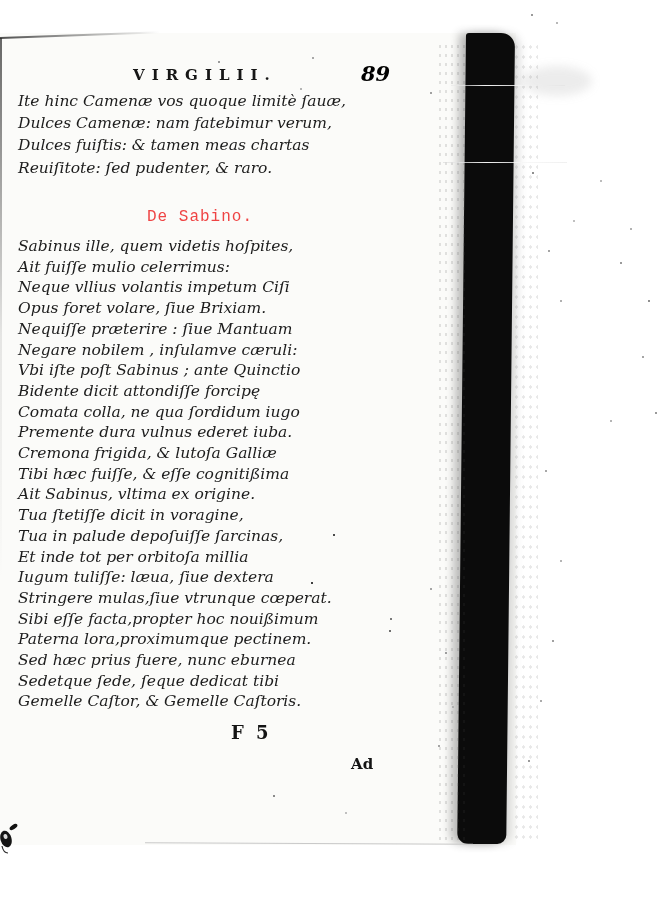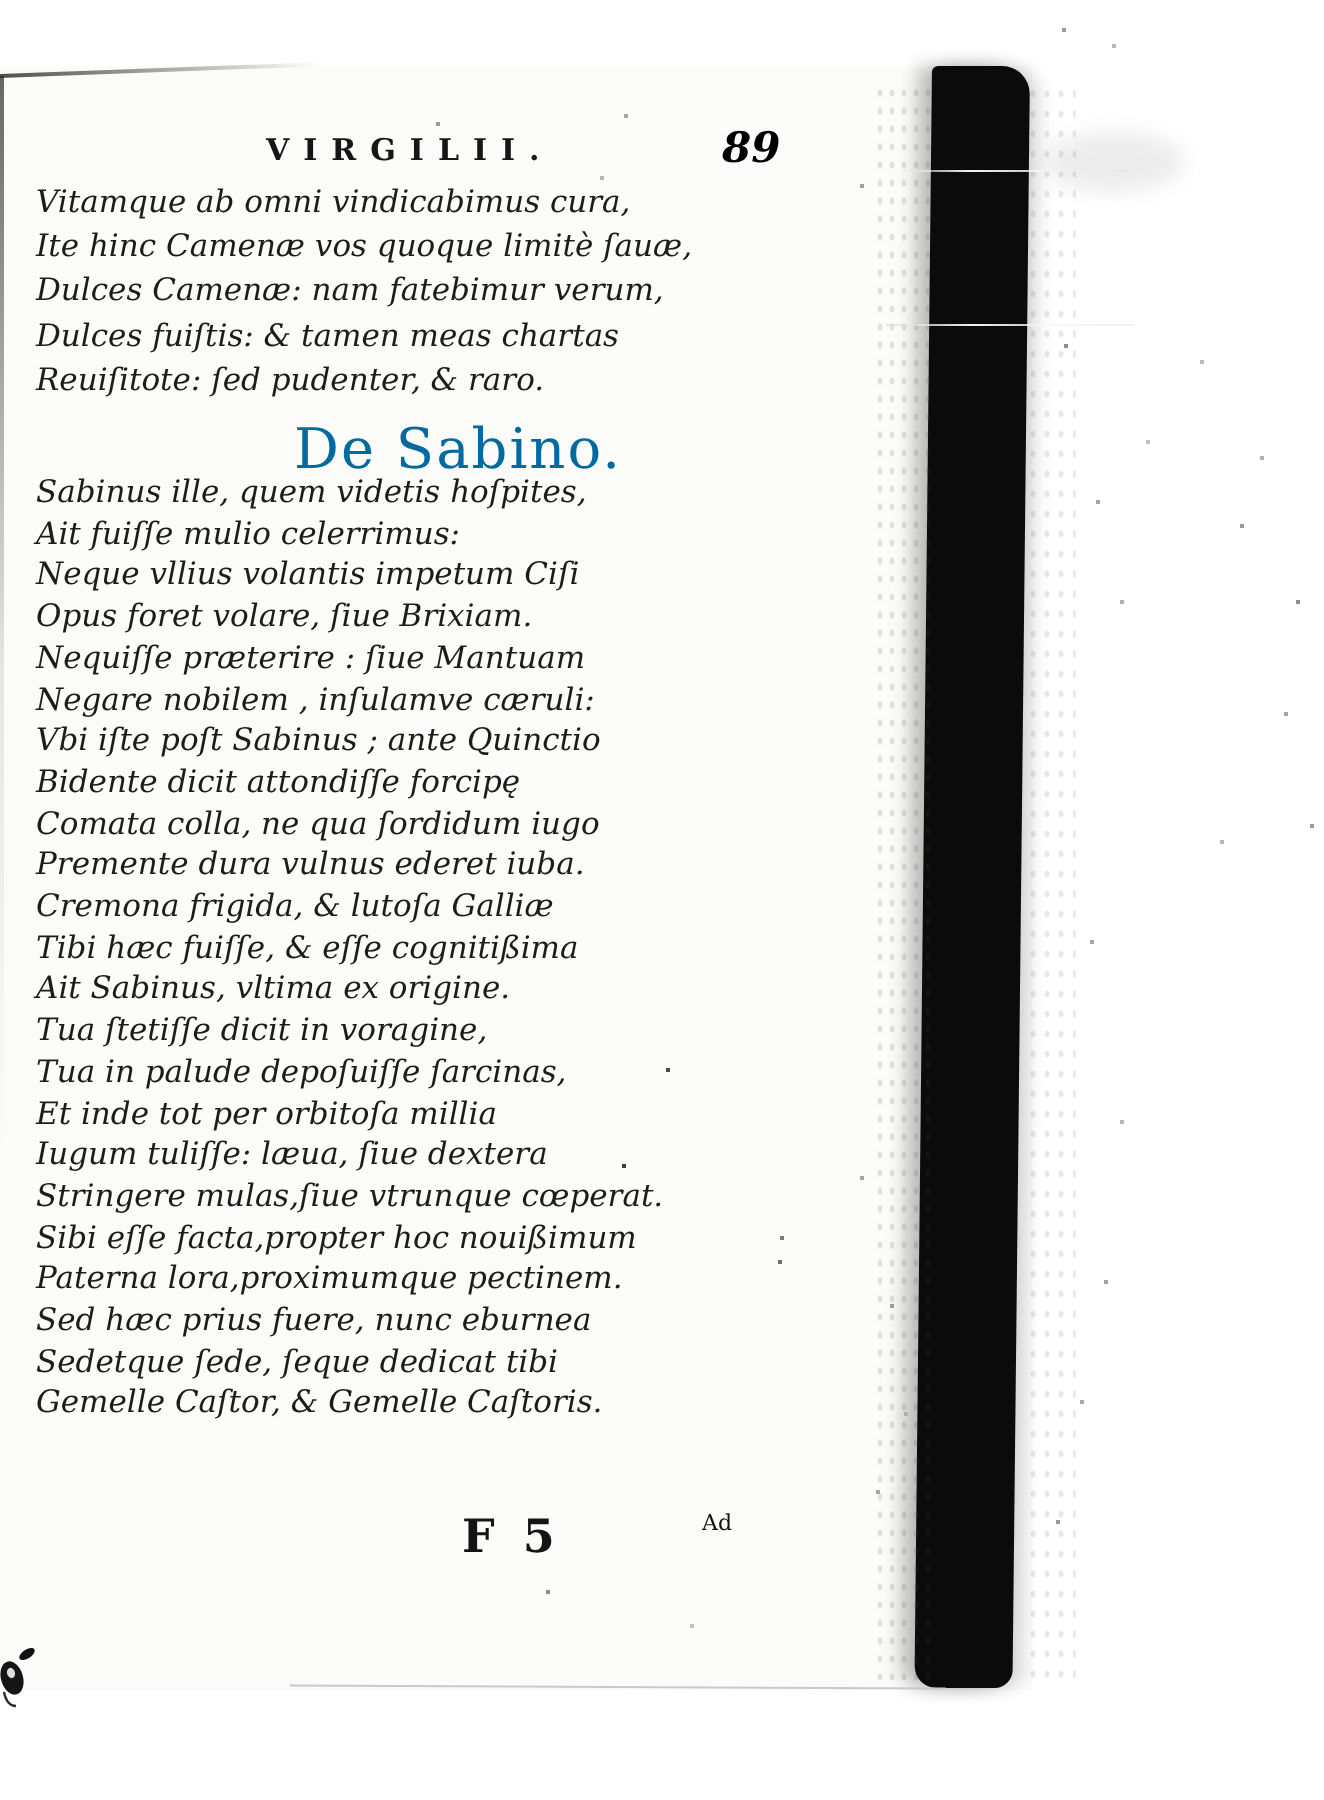"Vitamque ab omni vindicabimus cura," div.verse-line { html: <div>Vitamque ab omni vindicabimus cura,</div> -> none }
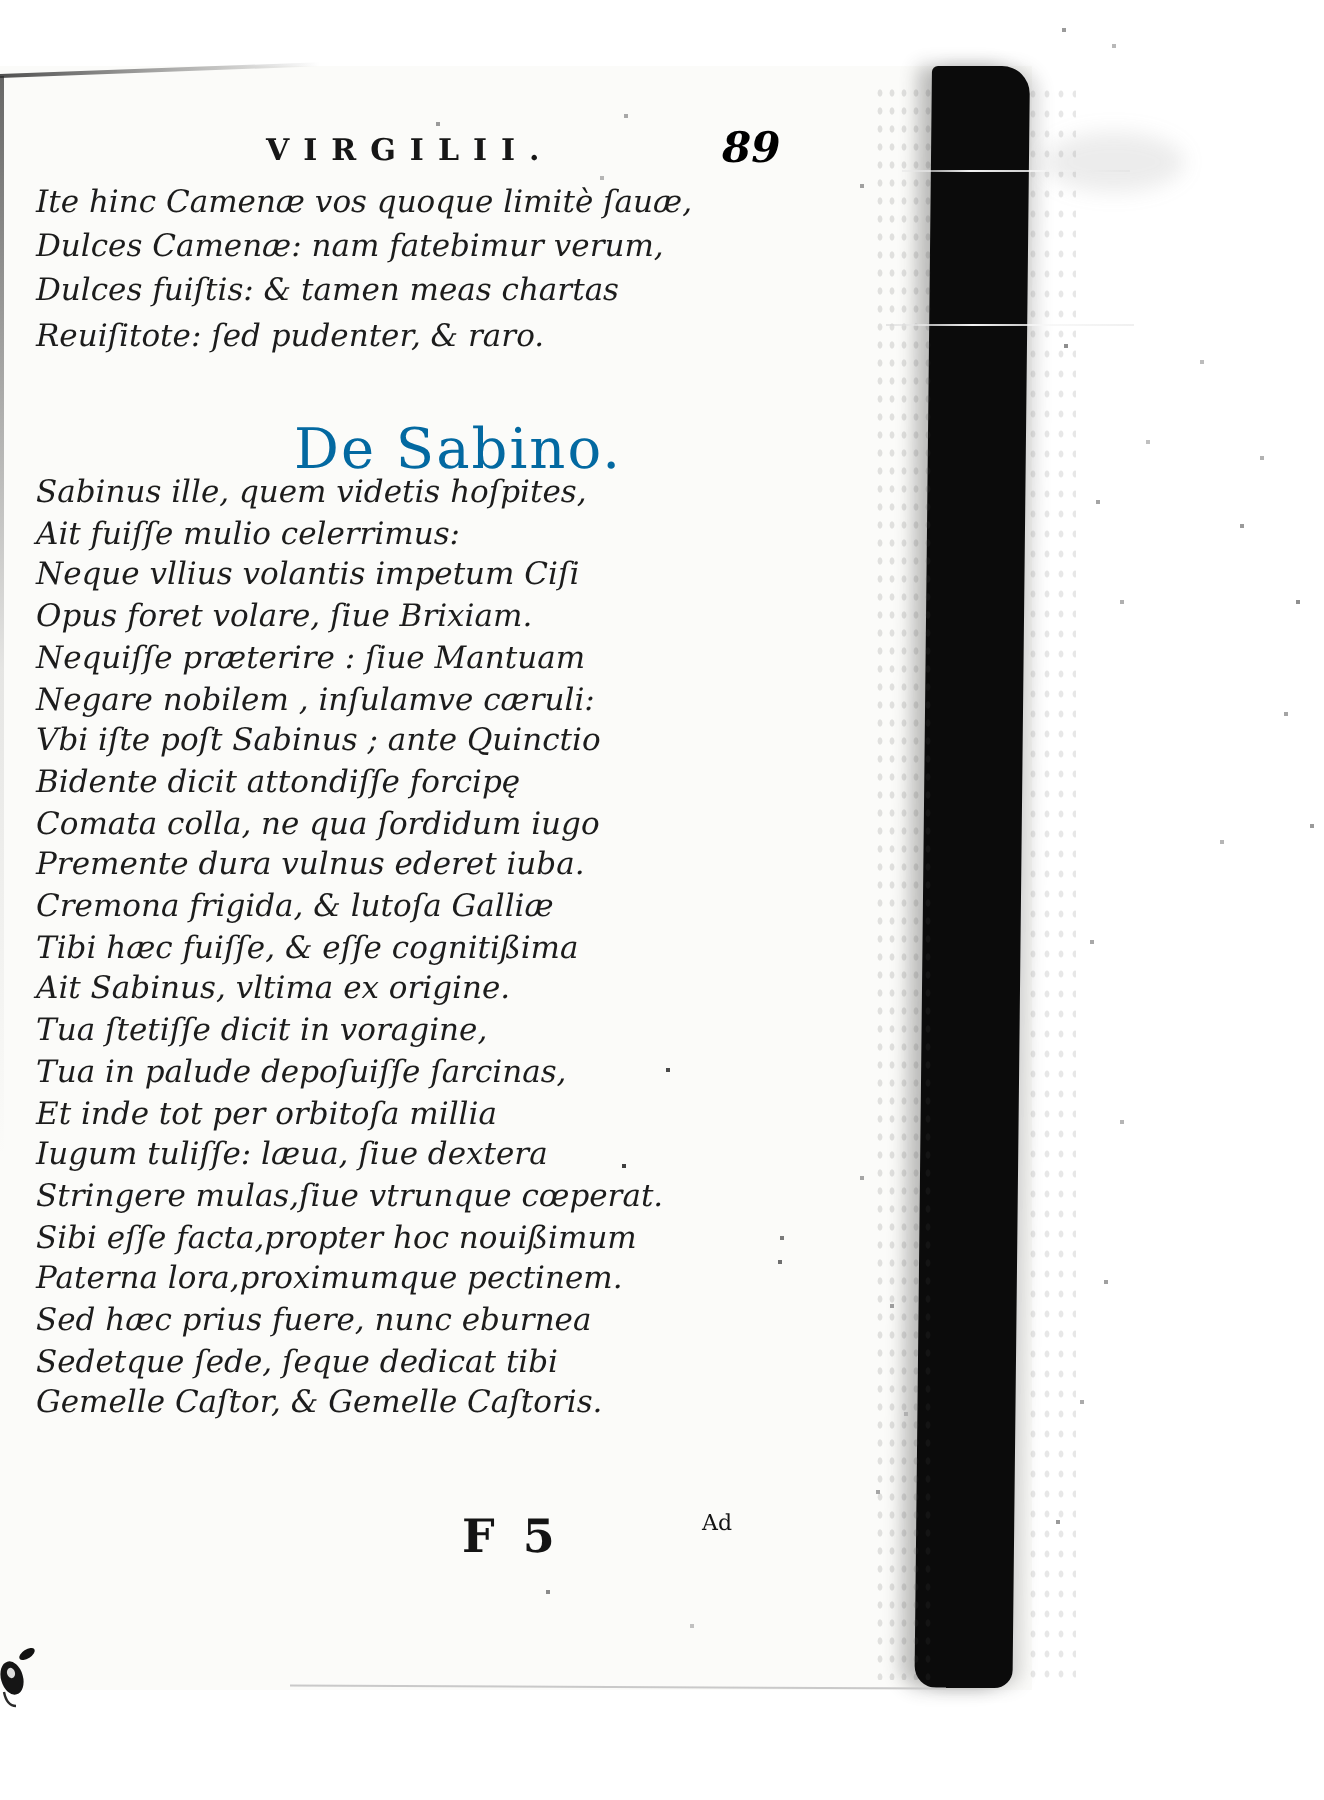"De Sabino." .section-heading { color: #0369a1 -> #ef4444; font-family: none -> Liberation Mono, monospace; font-size: 28px -> 16px }
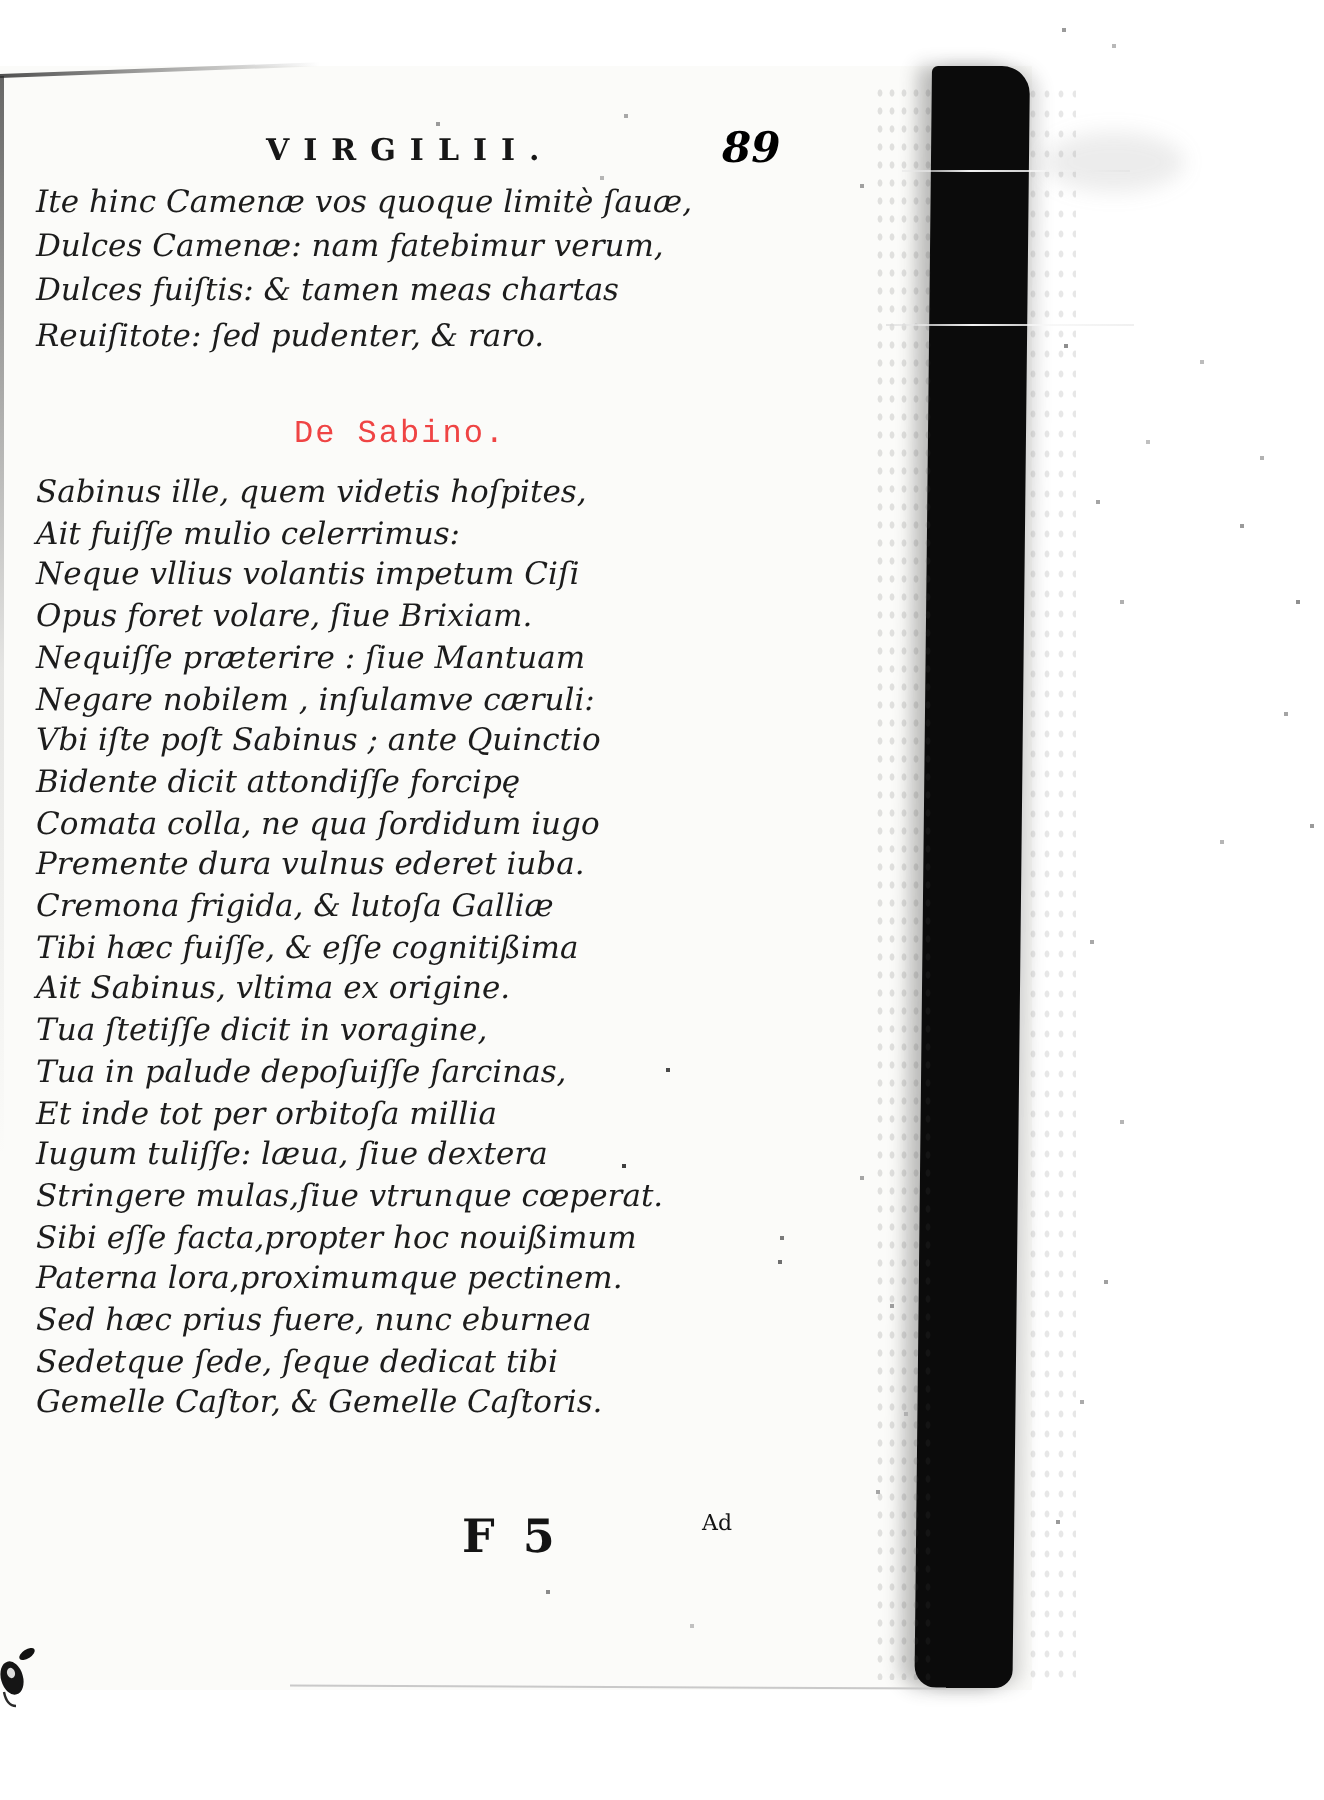"F 5" .signature { font-size: 23px -> 18px; top: 755px -> 722px }
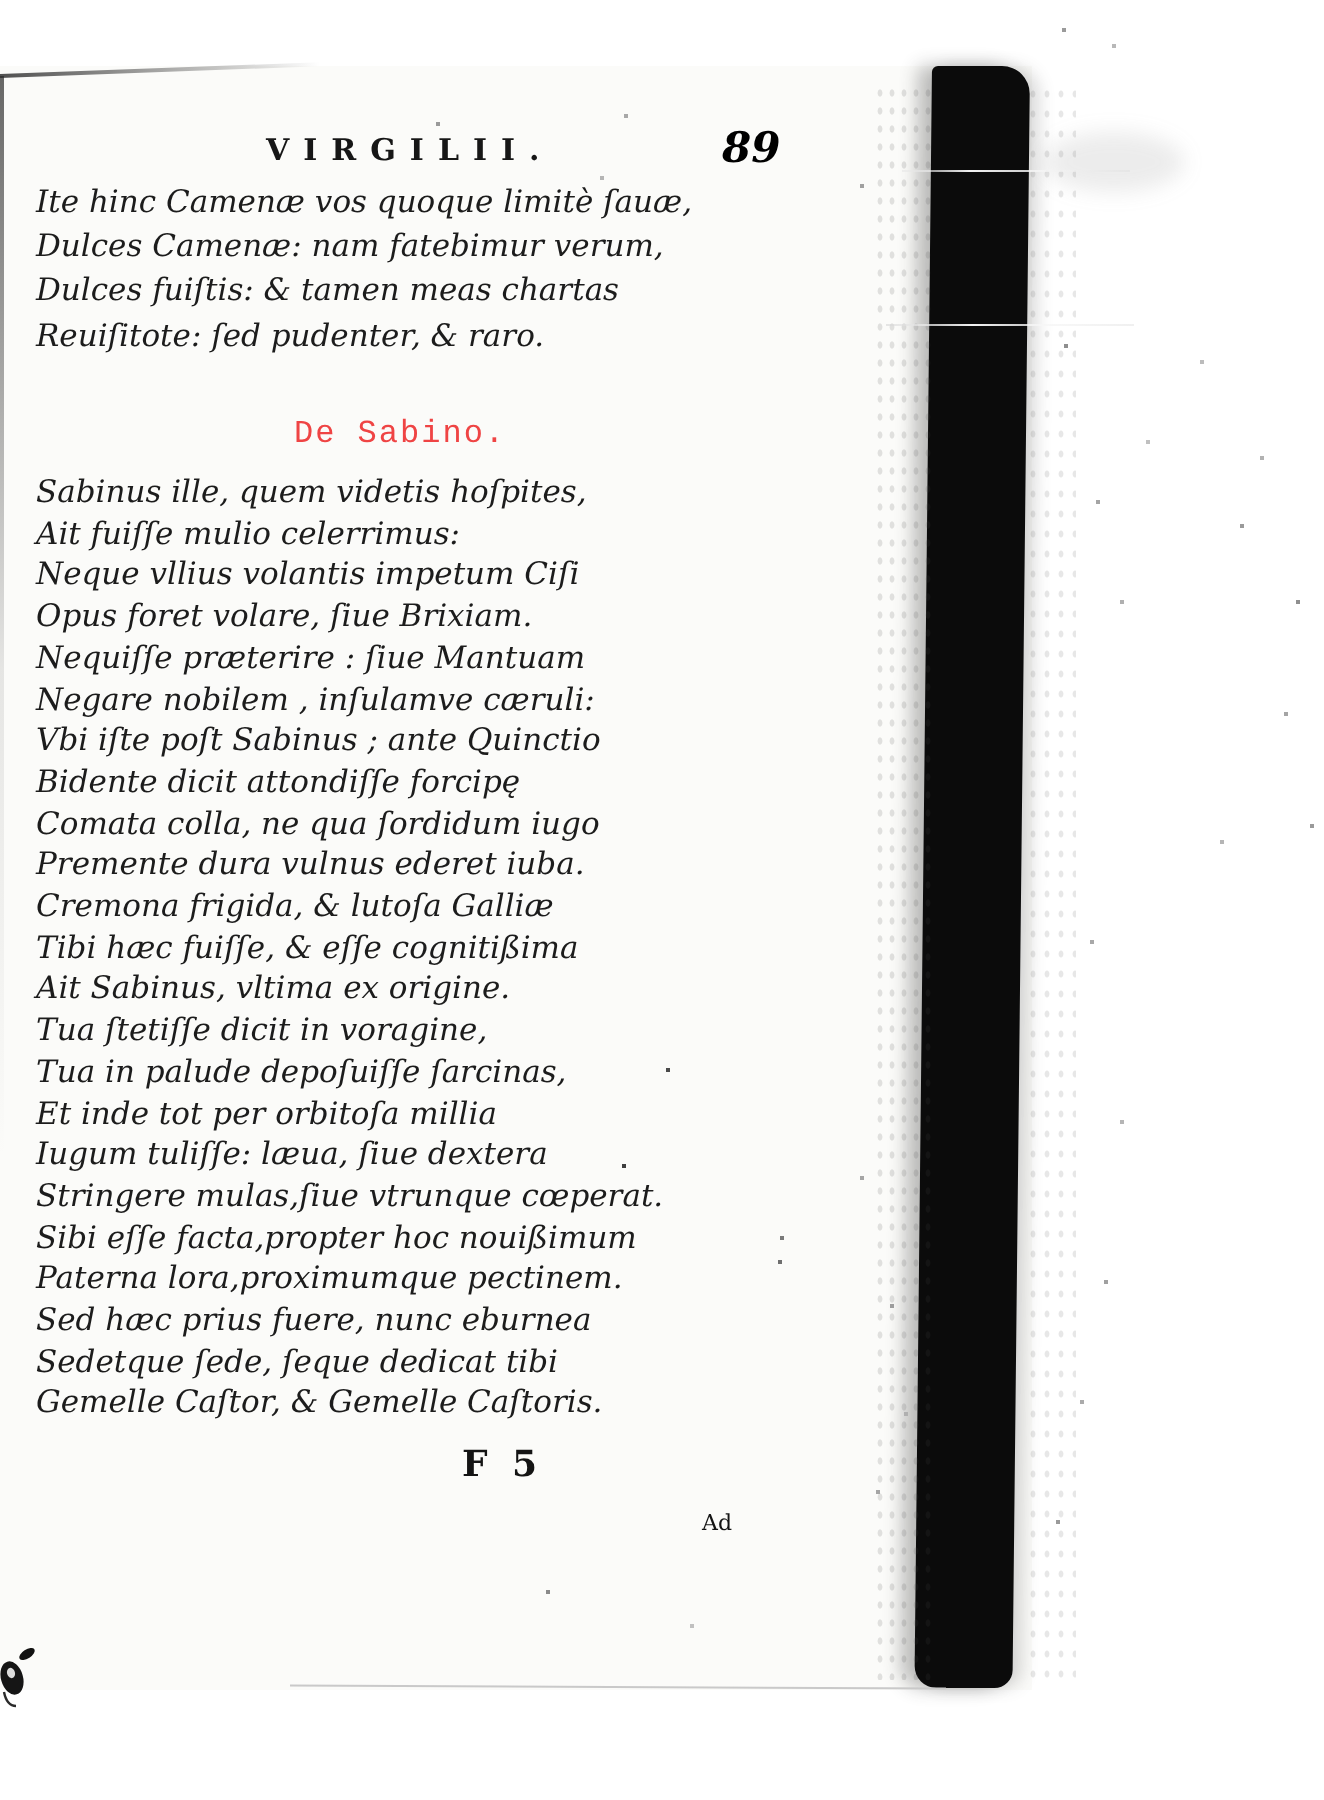"Ad" .catchword { font-size: 11px -> 15px; font-weight: normal -> bold }
